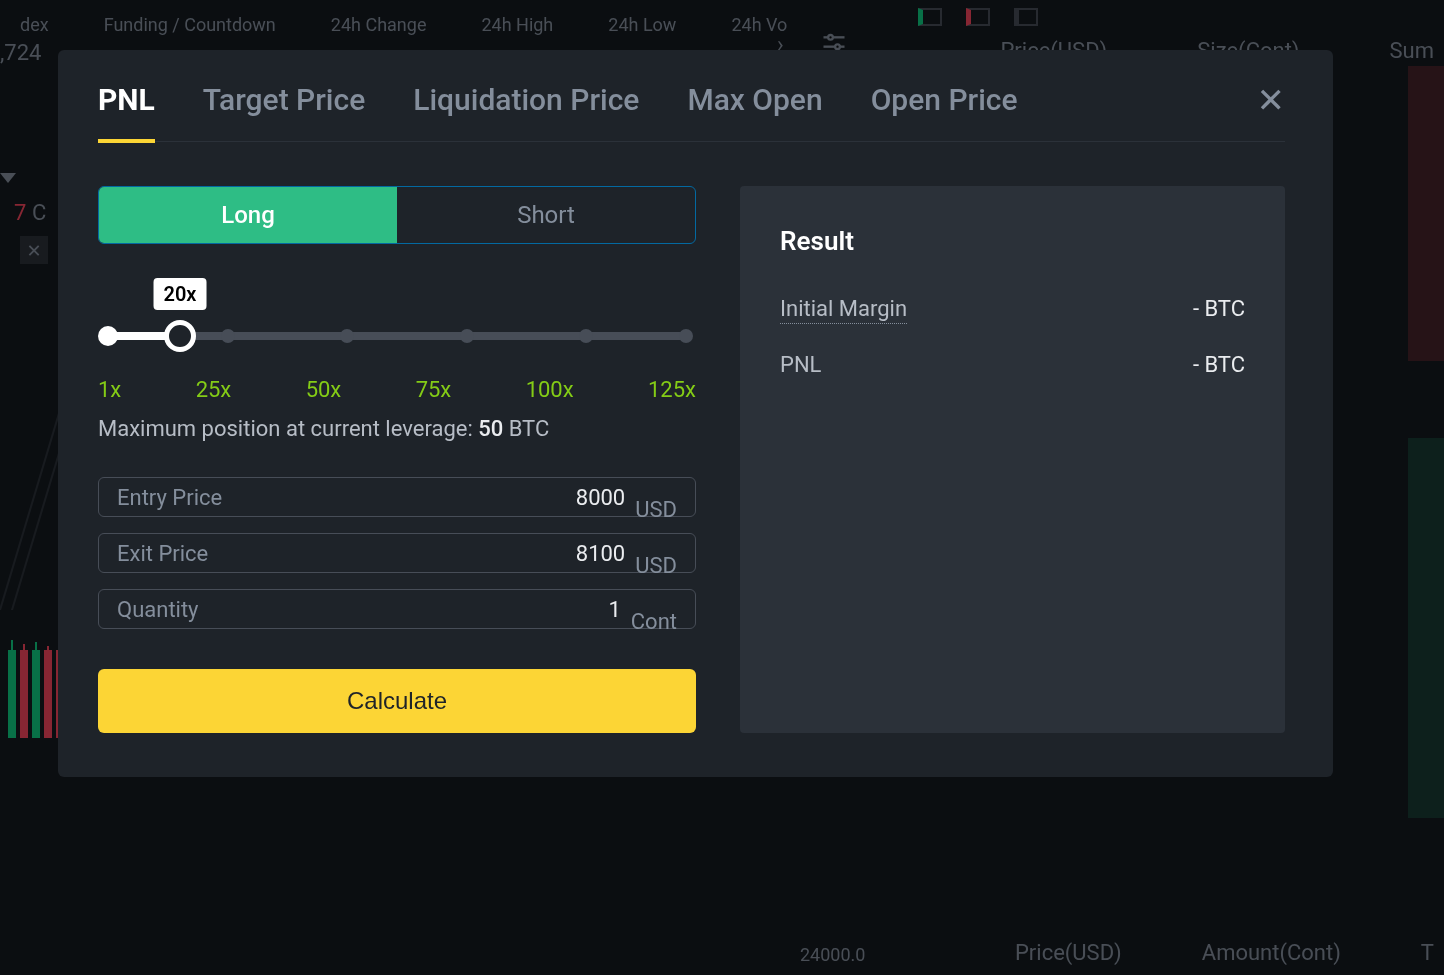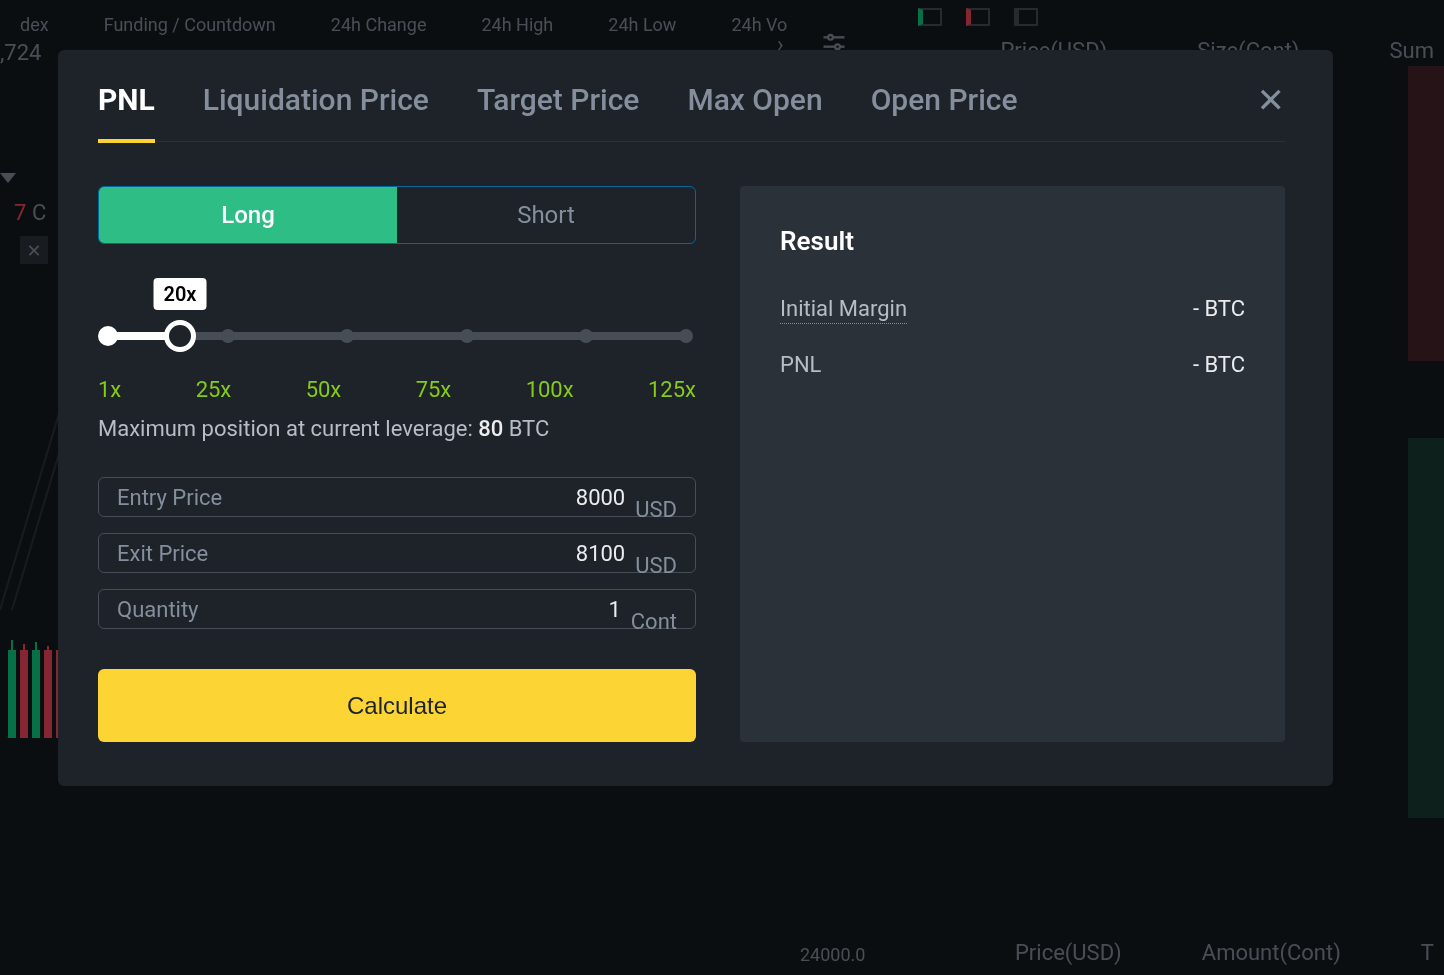"Liquidation Price" div.tab { order: before "Target Price" -> after "Target Price" }
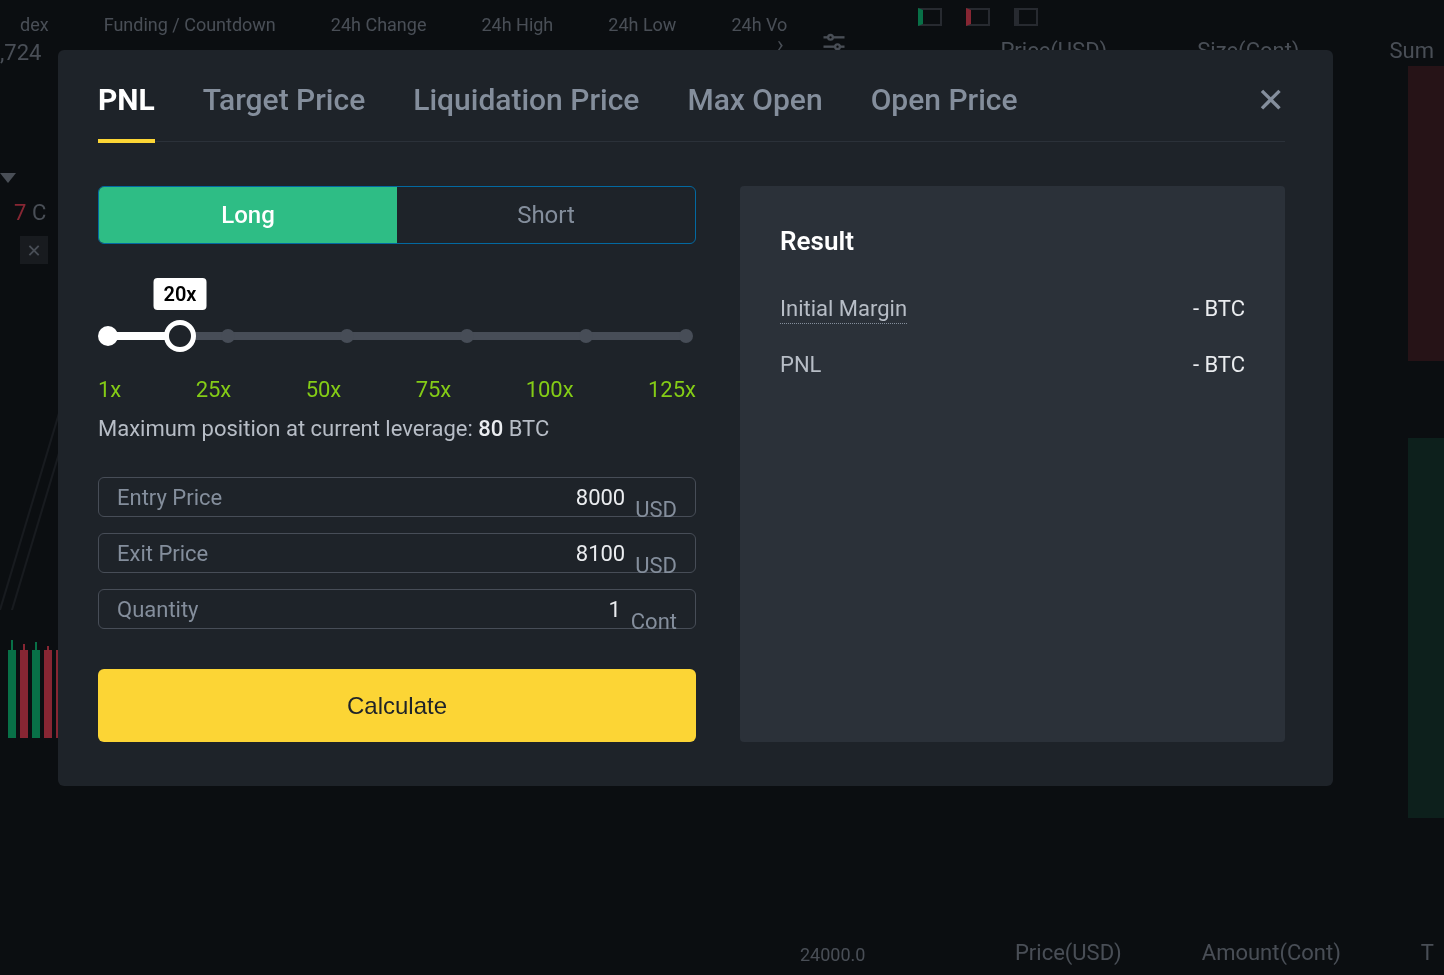"80" b { text: 80 -> 50 }
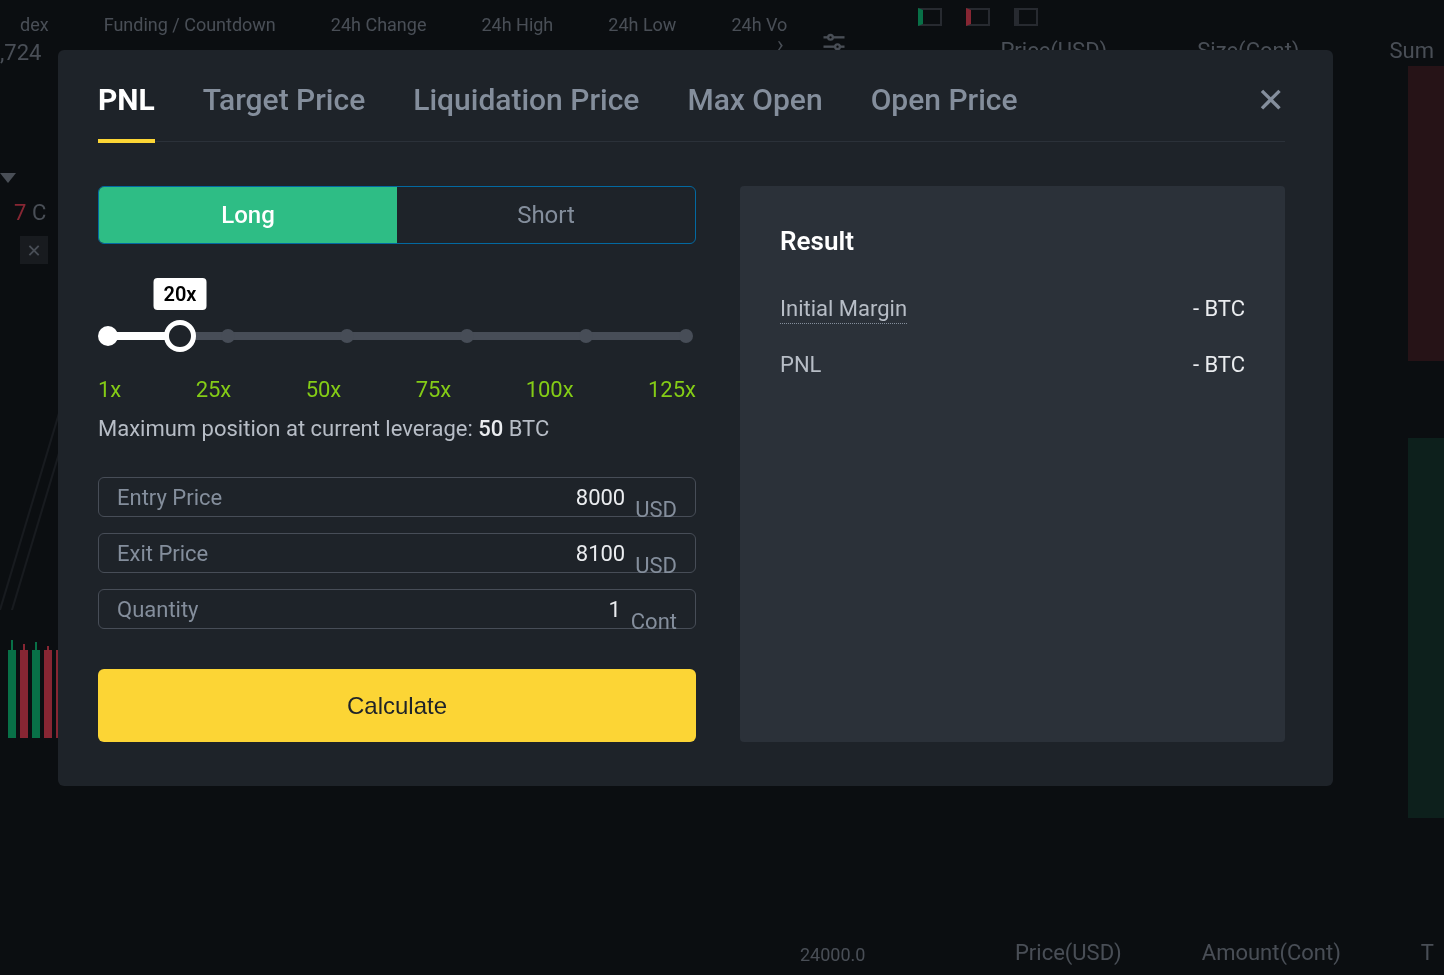"Calculate" .calc-btn { height: 73px -> 64px }
